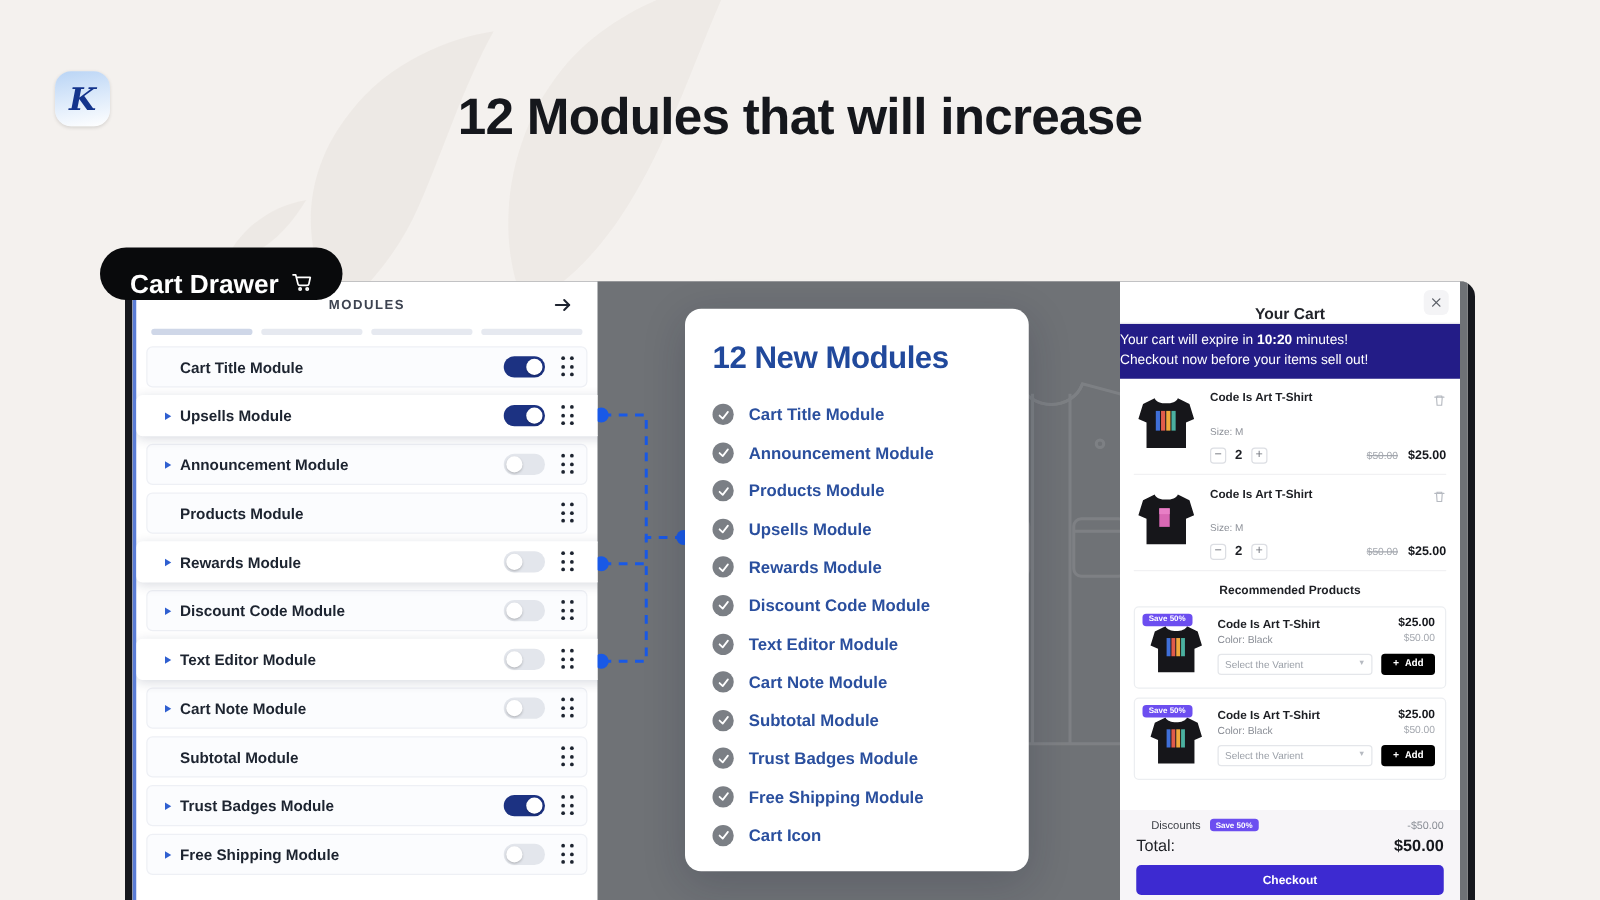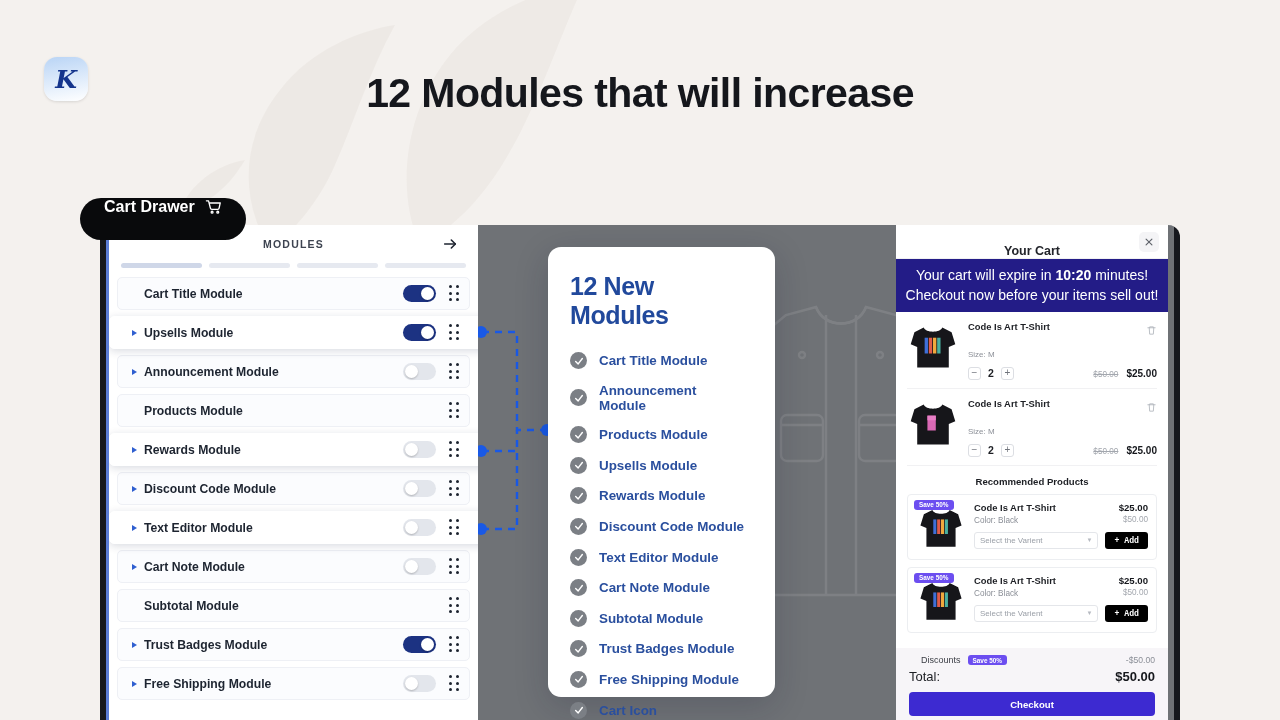"Cart Drawer" .pill { align-items: flex-start -> flex-end; font-size: 16px -> 21px }
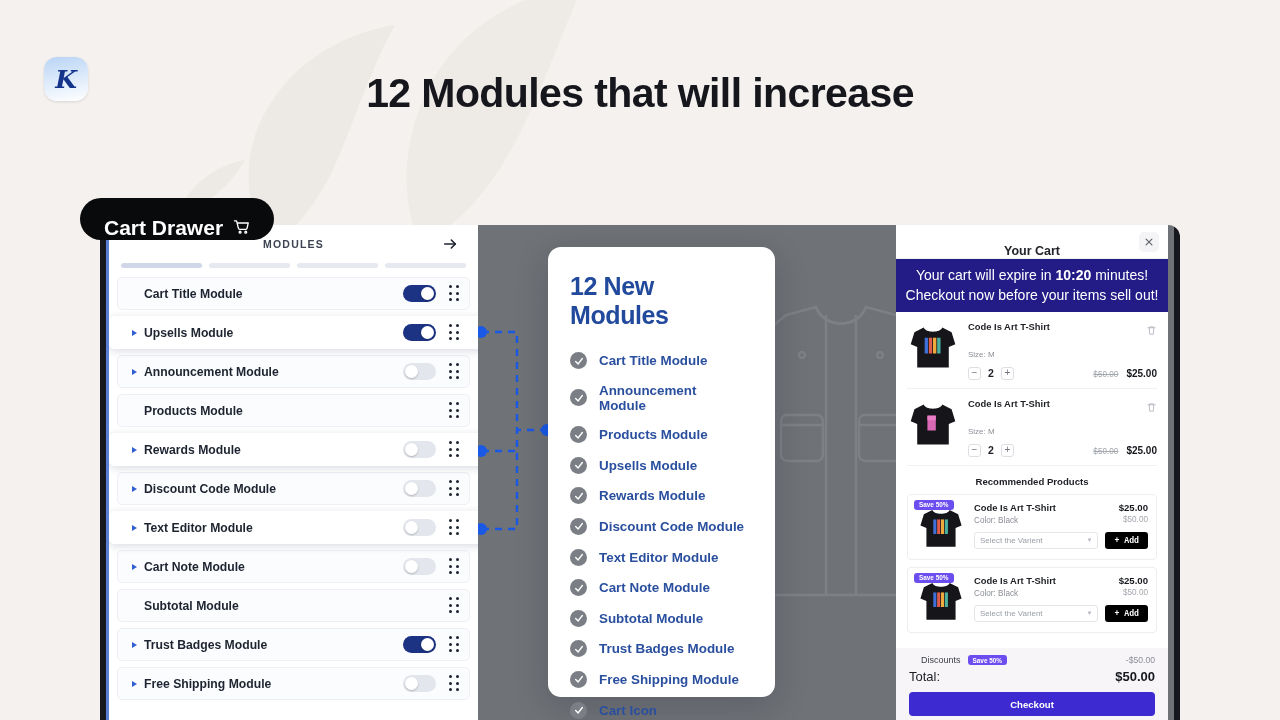"12 New Modules" .newcard { width: 227px -> 275px }
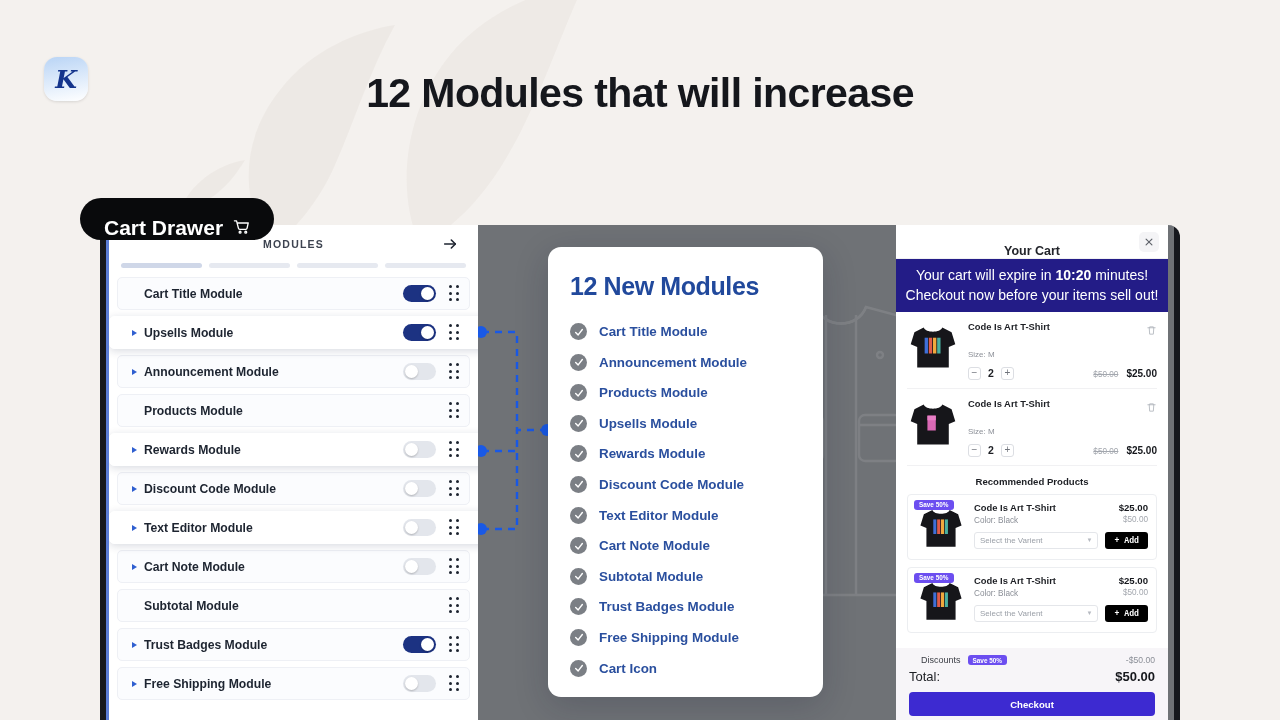"Your cart will expire in" .announce { font-size: 14px -> 11px; text-align: center -> none }
